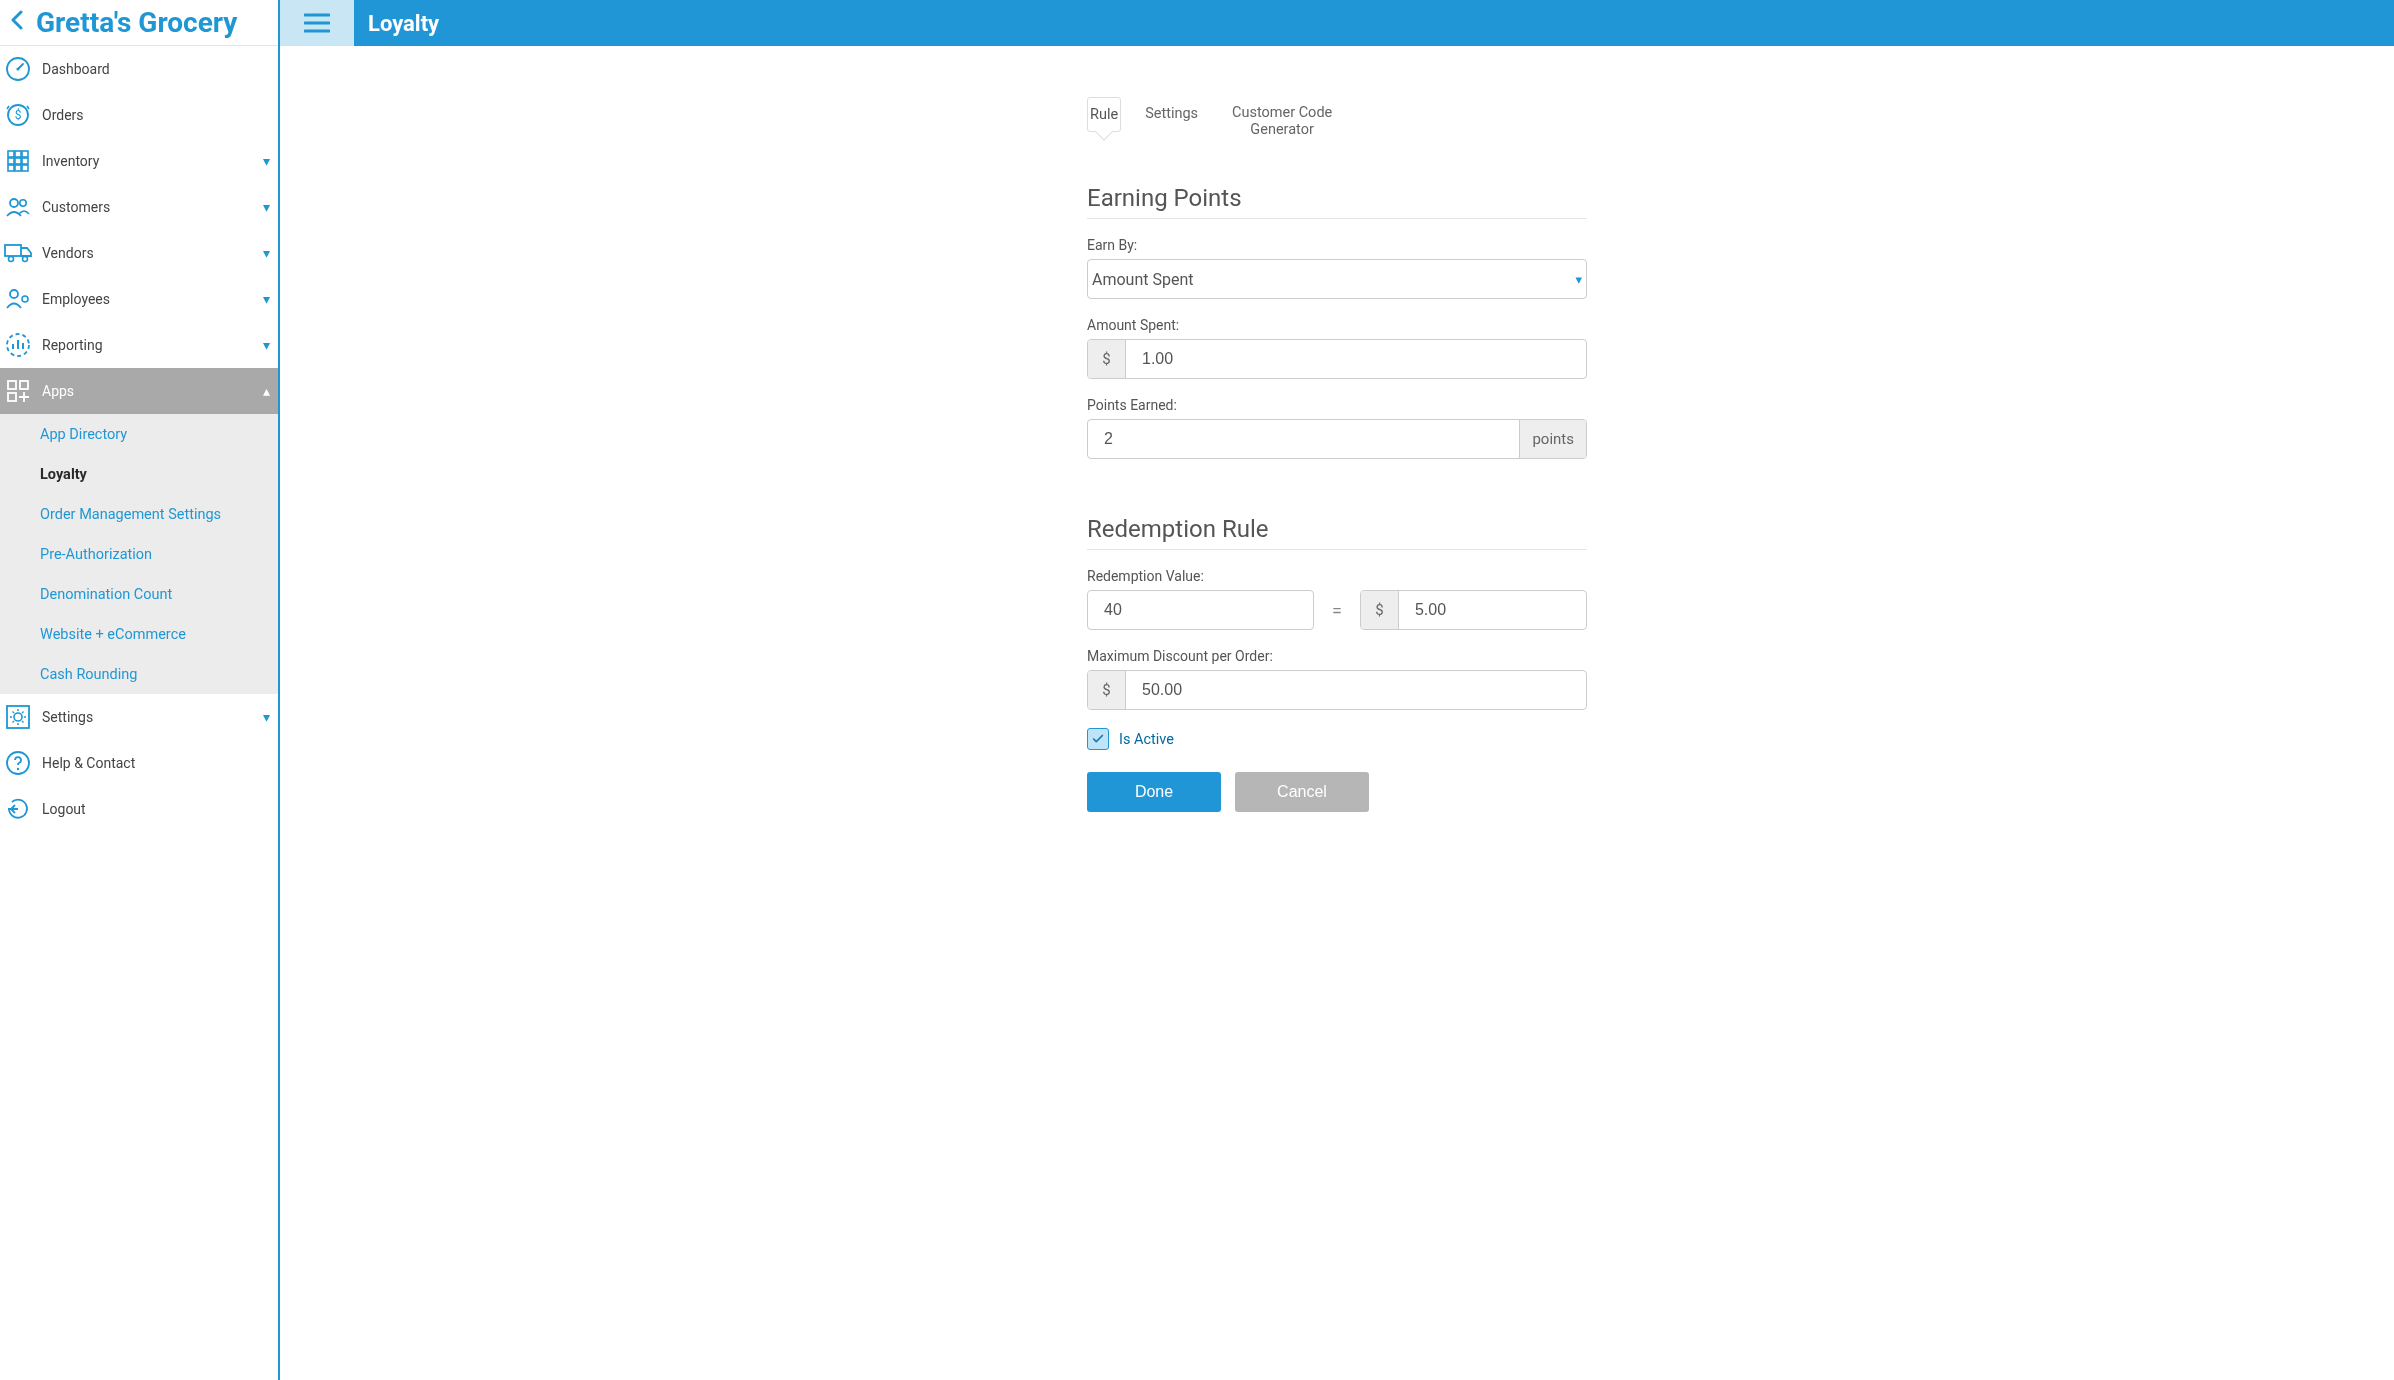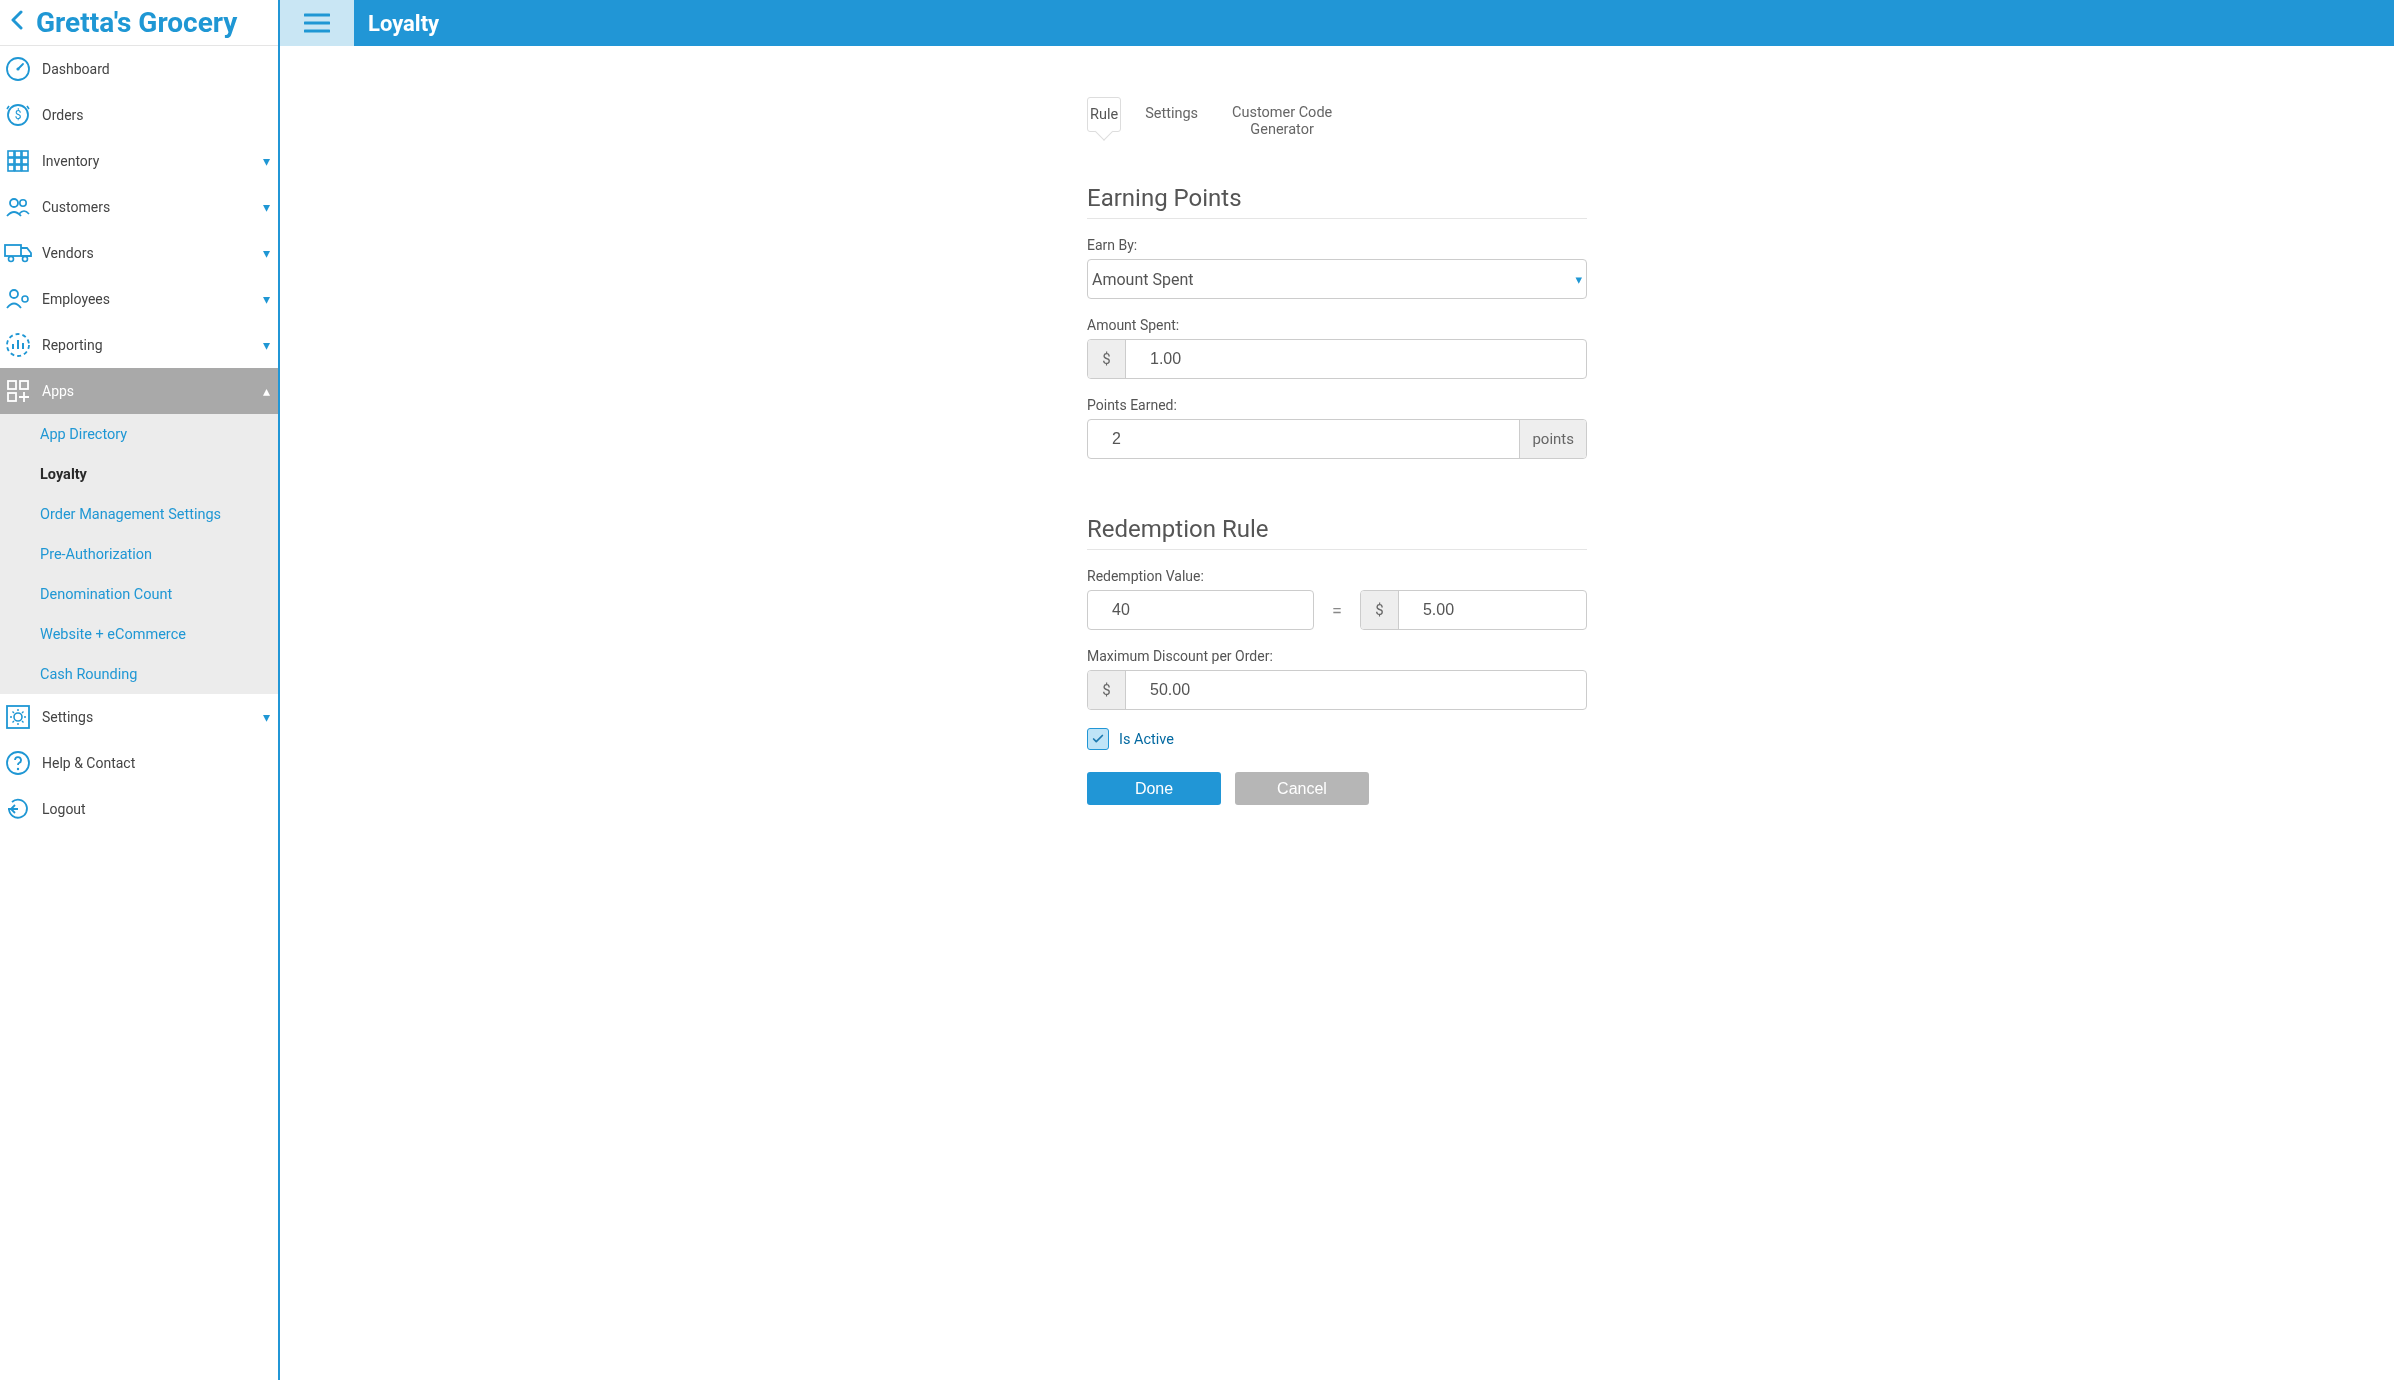"1.00" .input-group input { padding: 0 24px -> 0 16px }
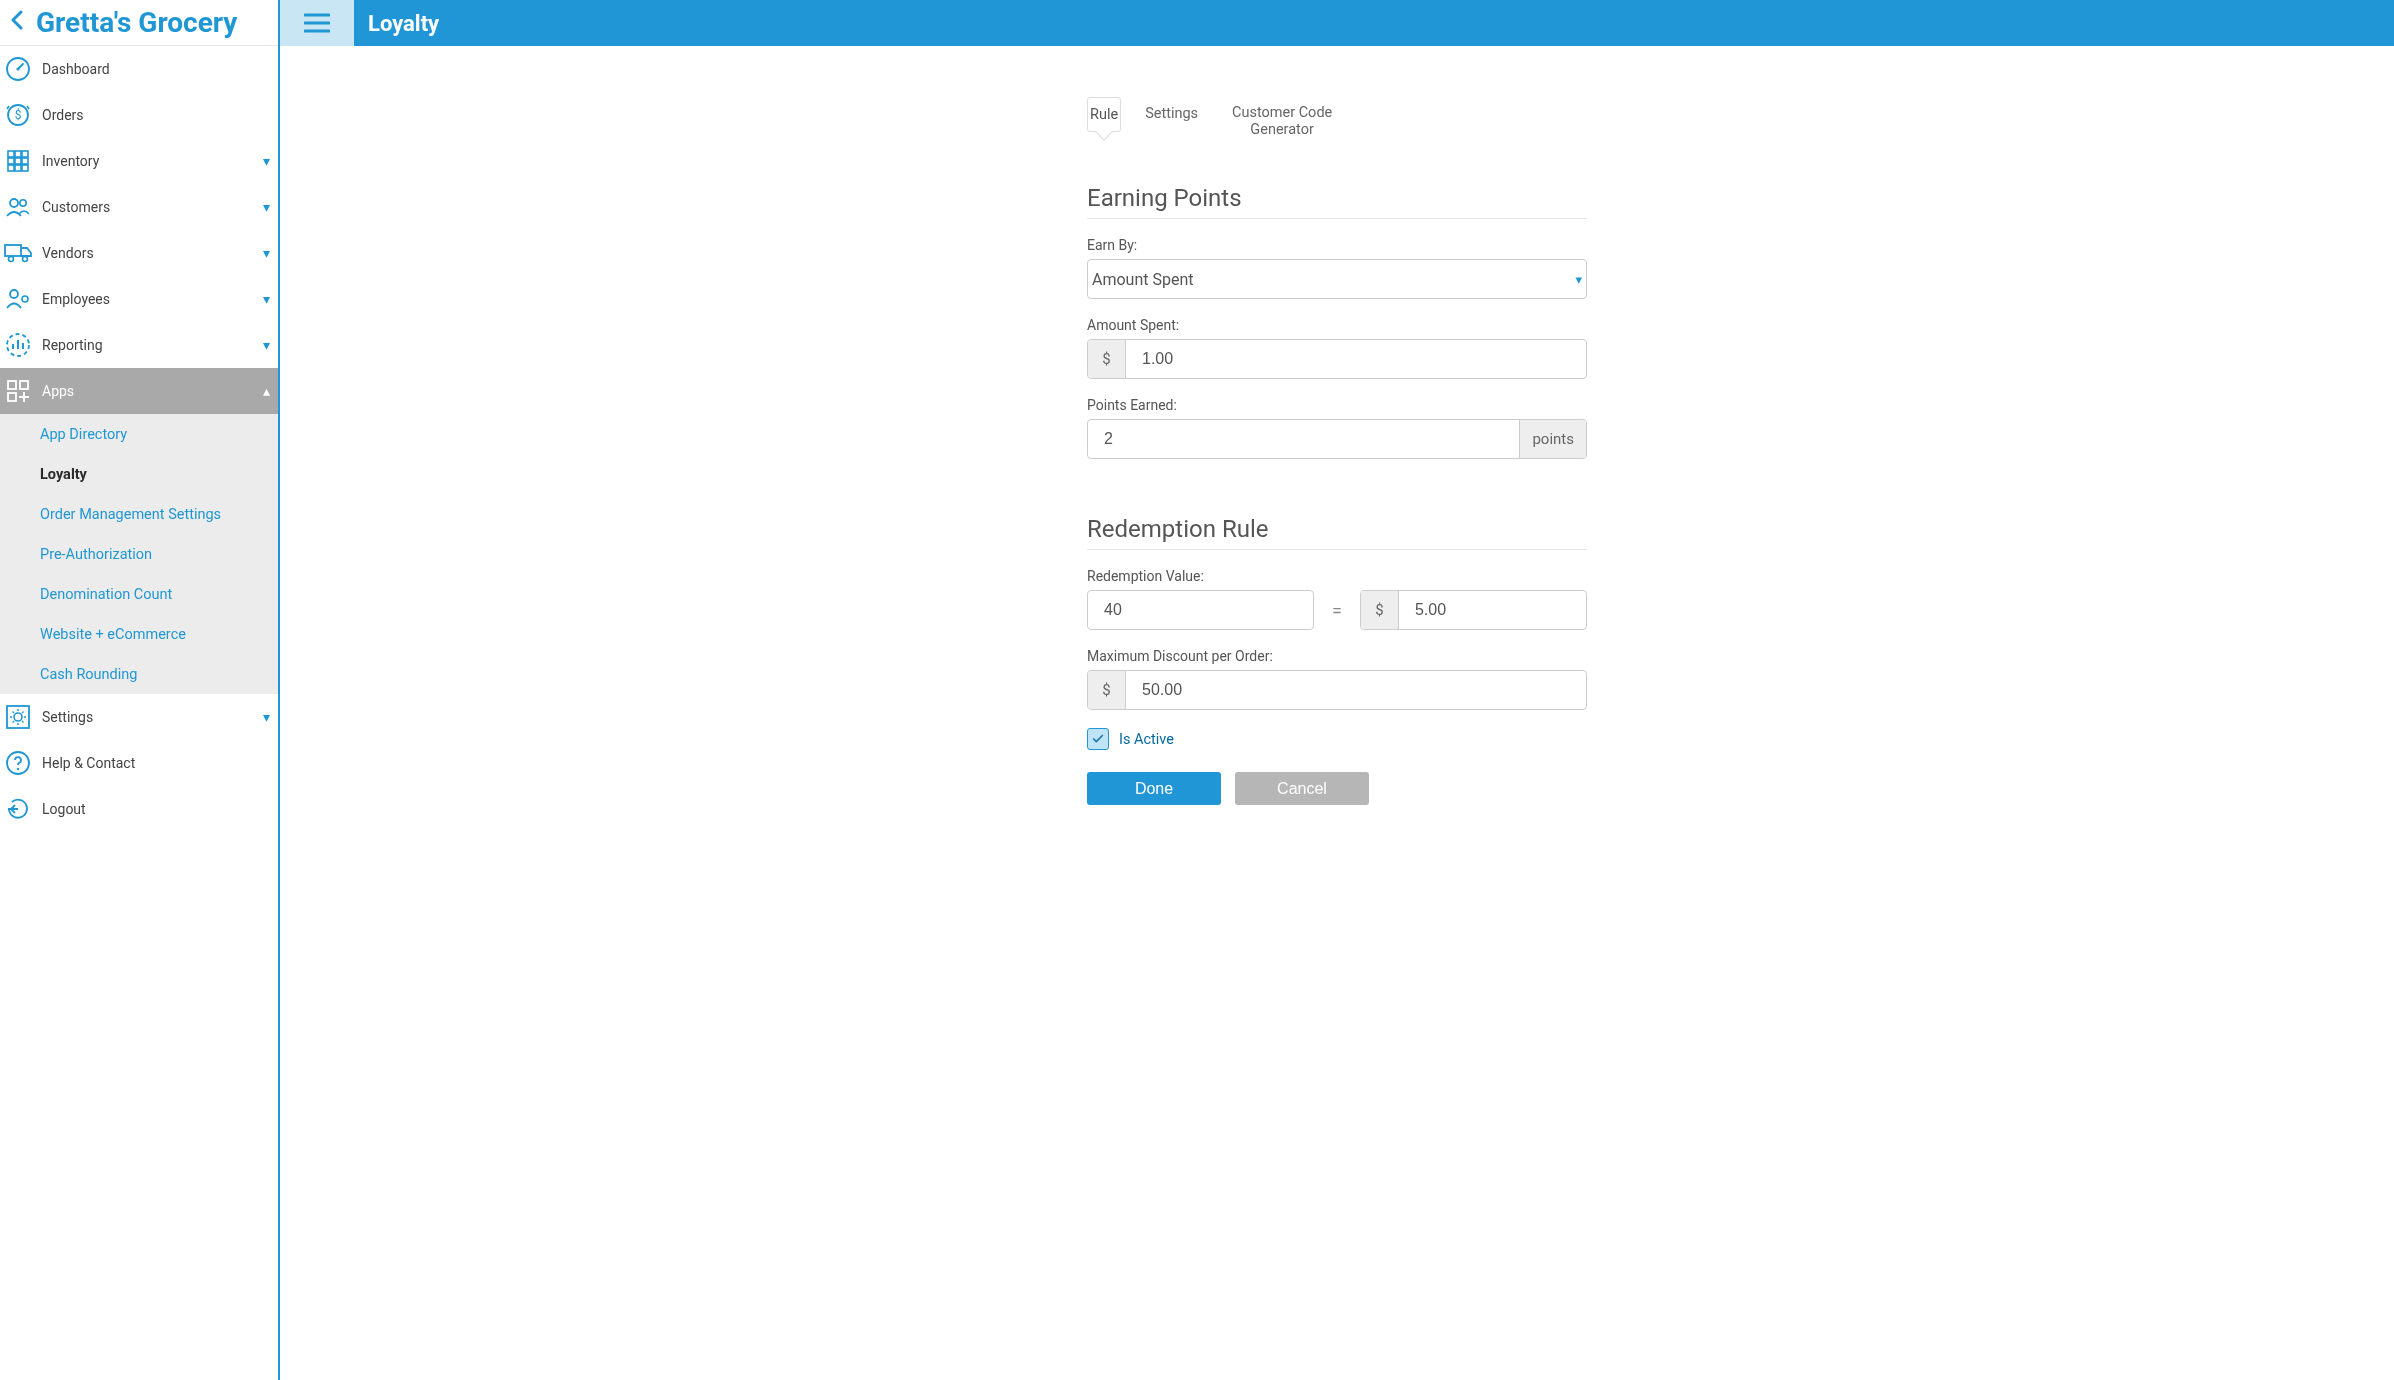"Done" .btn { height: 33px -> 40px }
